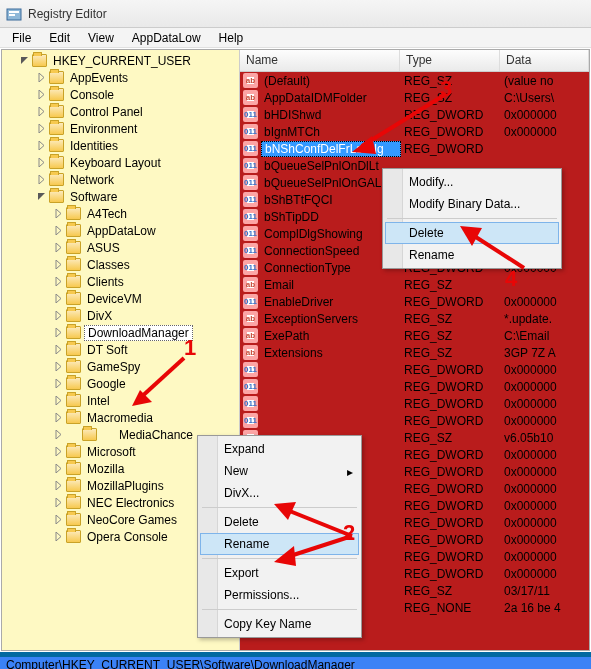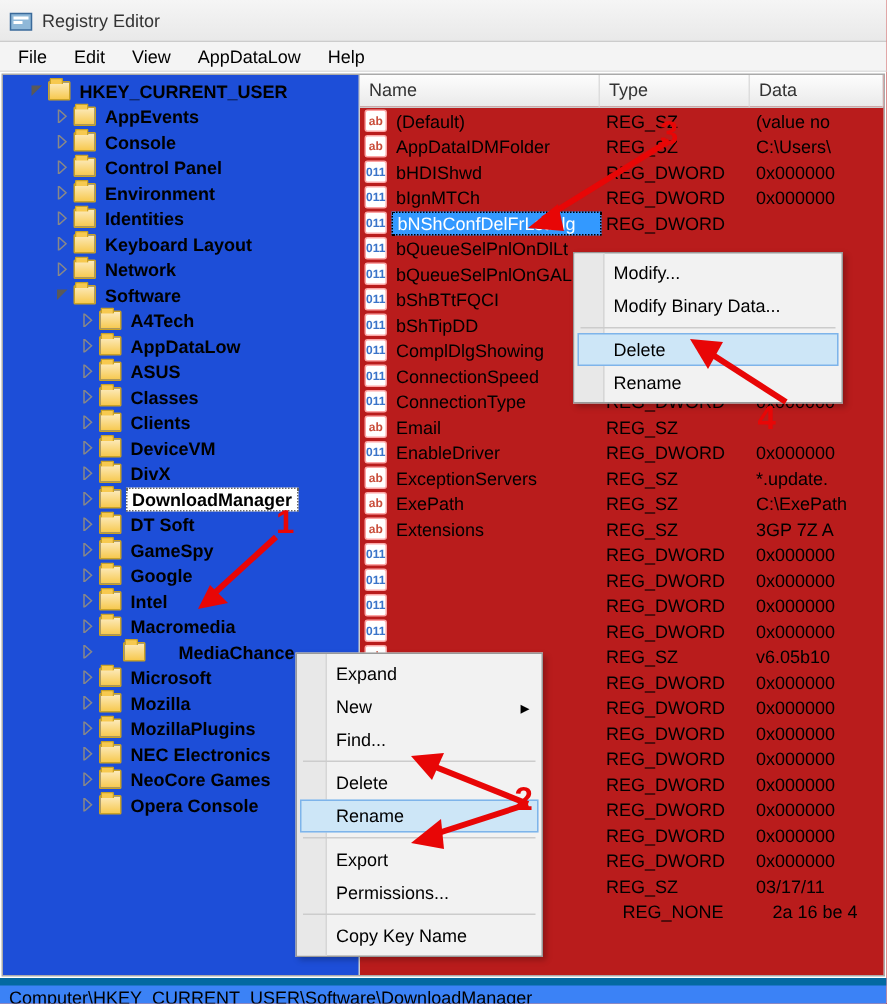"HKEY_CURRENT_USER" .tree-pane { background: #1d4ed8 -> #fef9c3; font-weight: bold -> none }
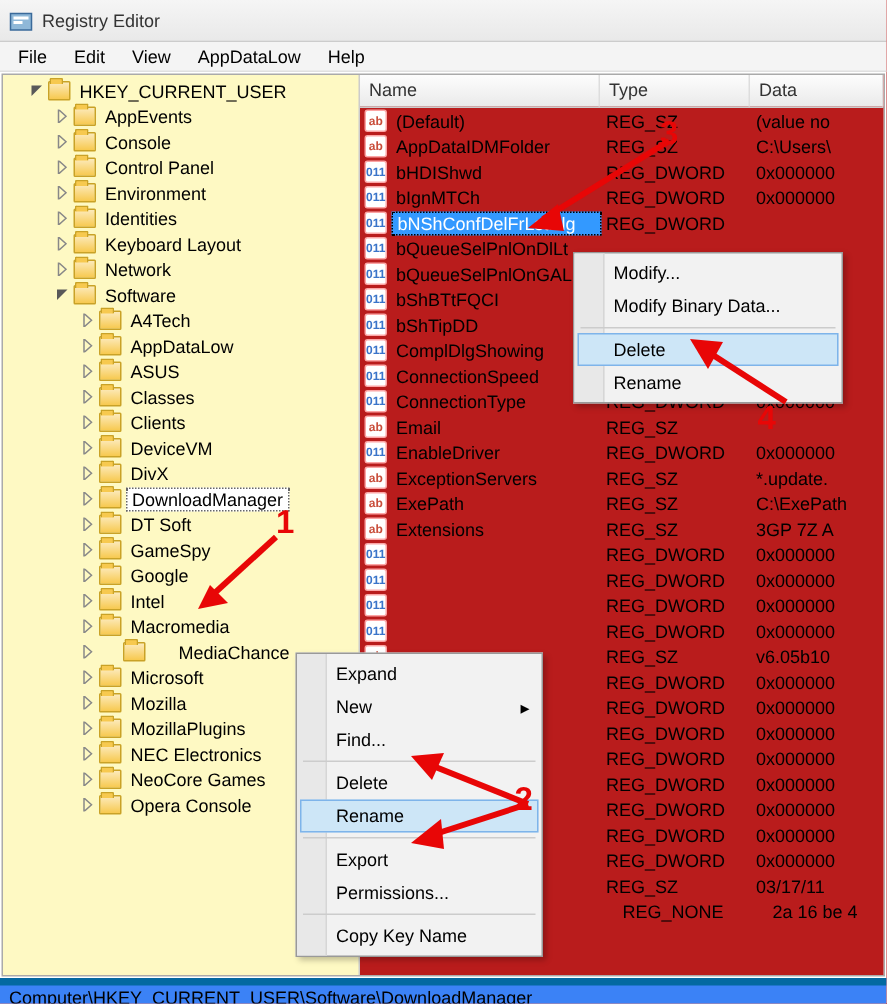"ab" .val-icon { border: 1px solid #fca5a5 -> 4px solid #fca5a5 }
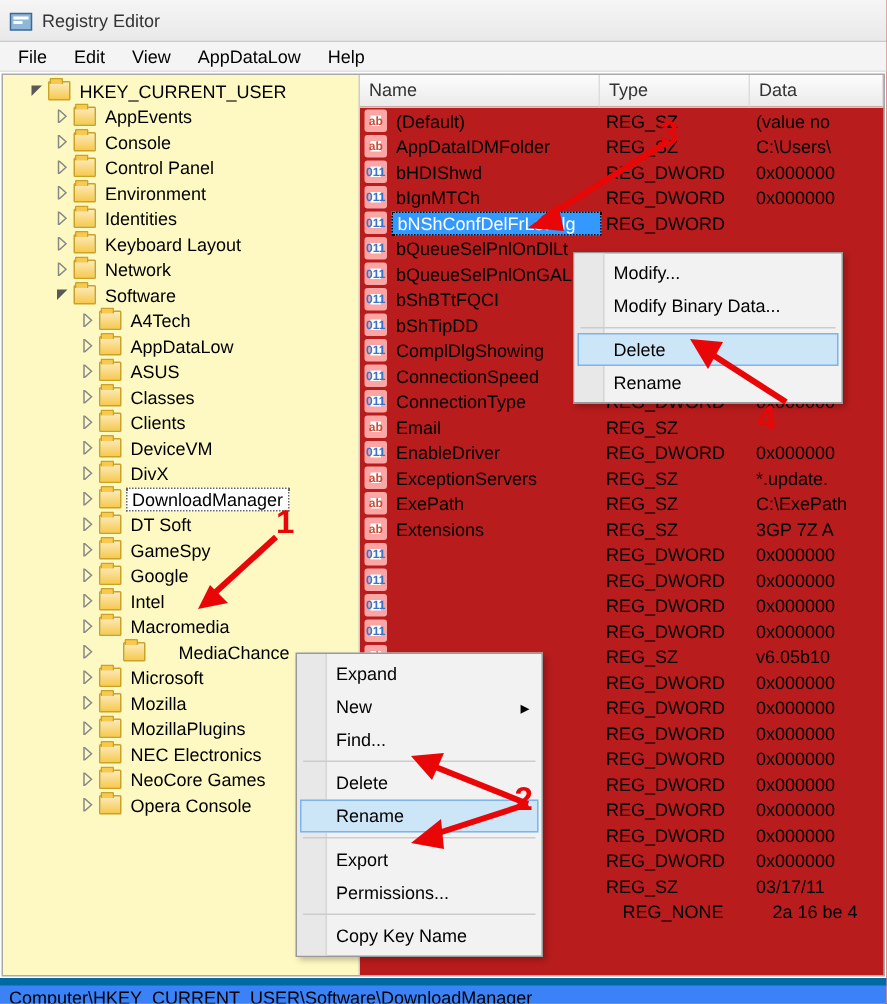"C:\ExePath" span.cell { text: ExePath -> Email }
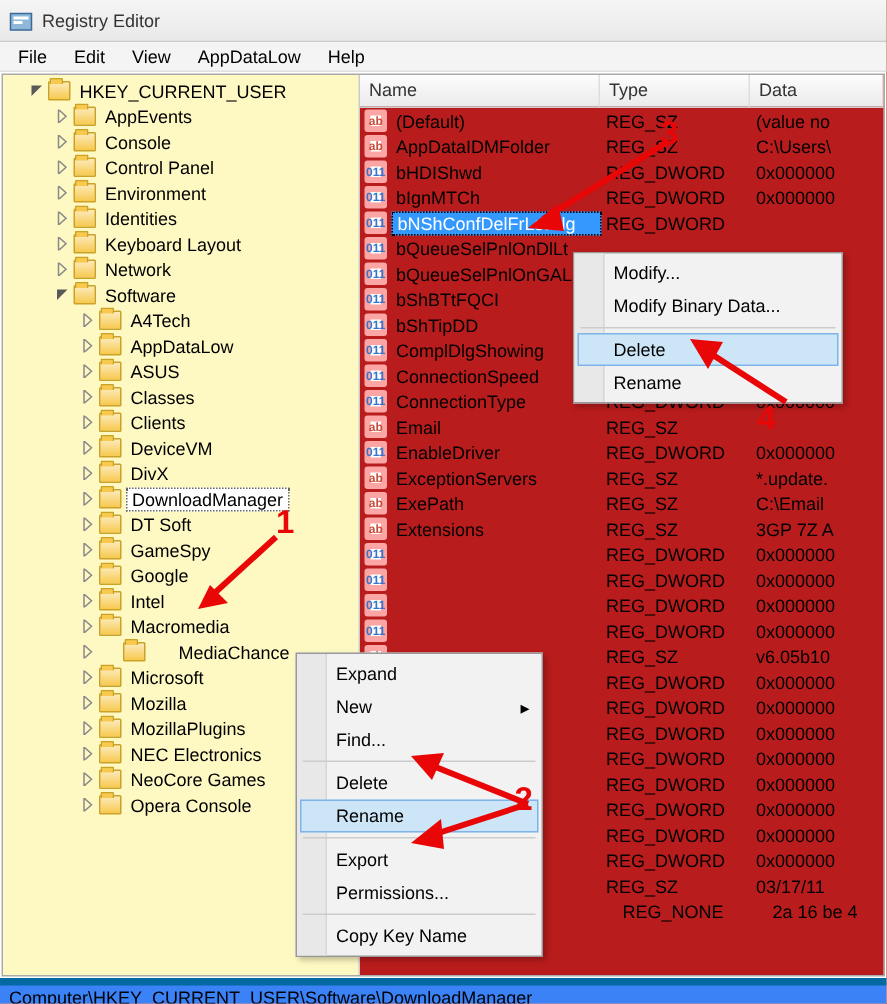"Find..." div.cm-item { text: Find -> DivX }
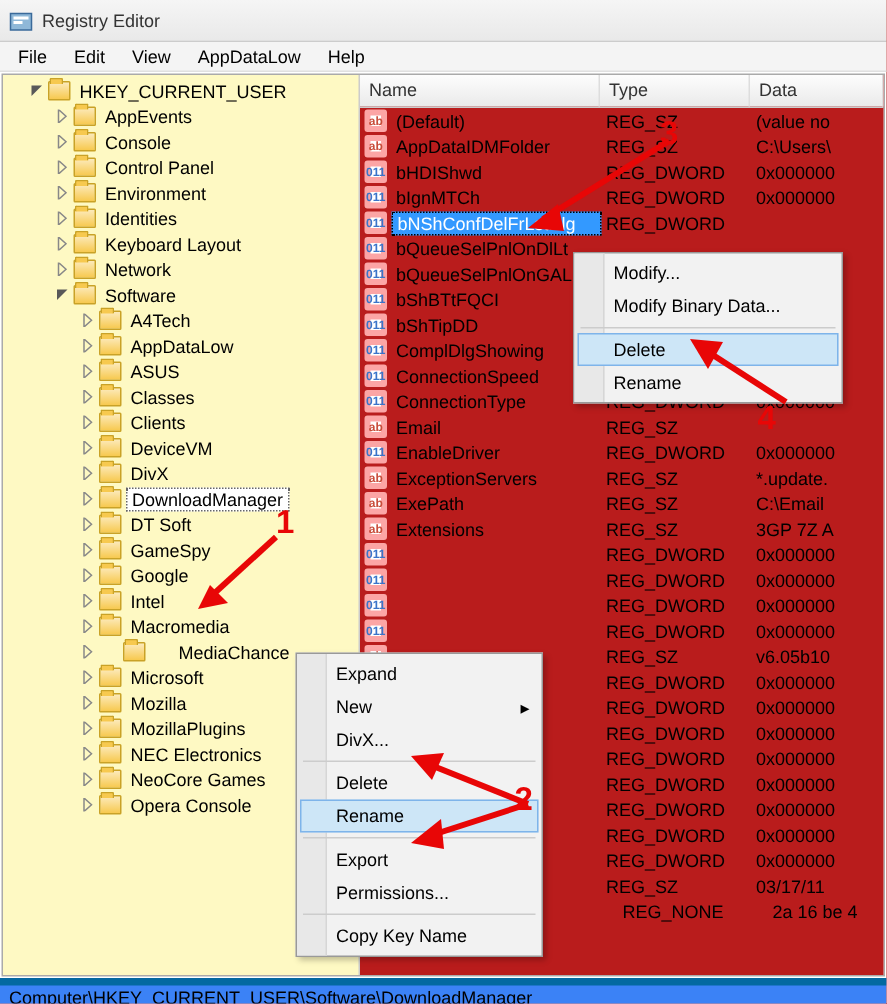"REG_NONE" span.cell { margin-left: 11px -> none }
